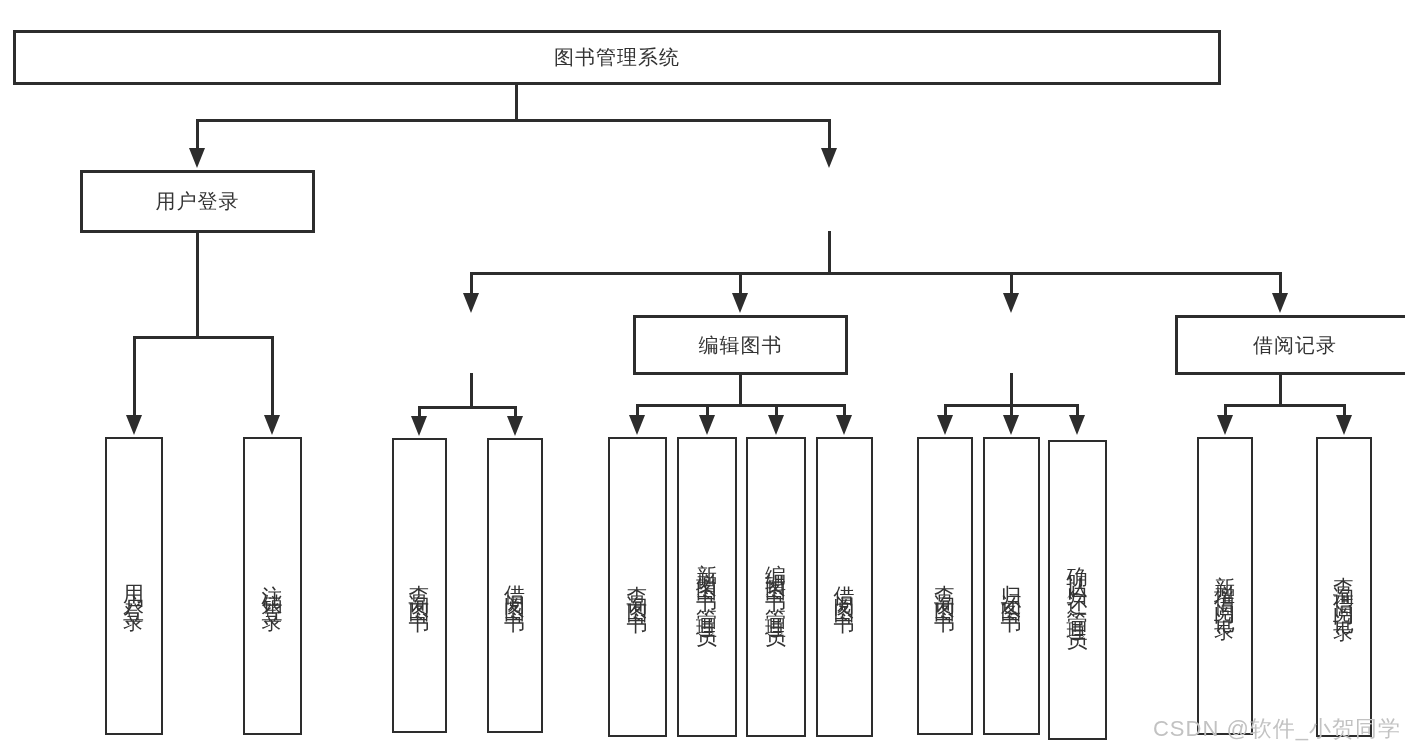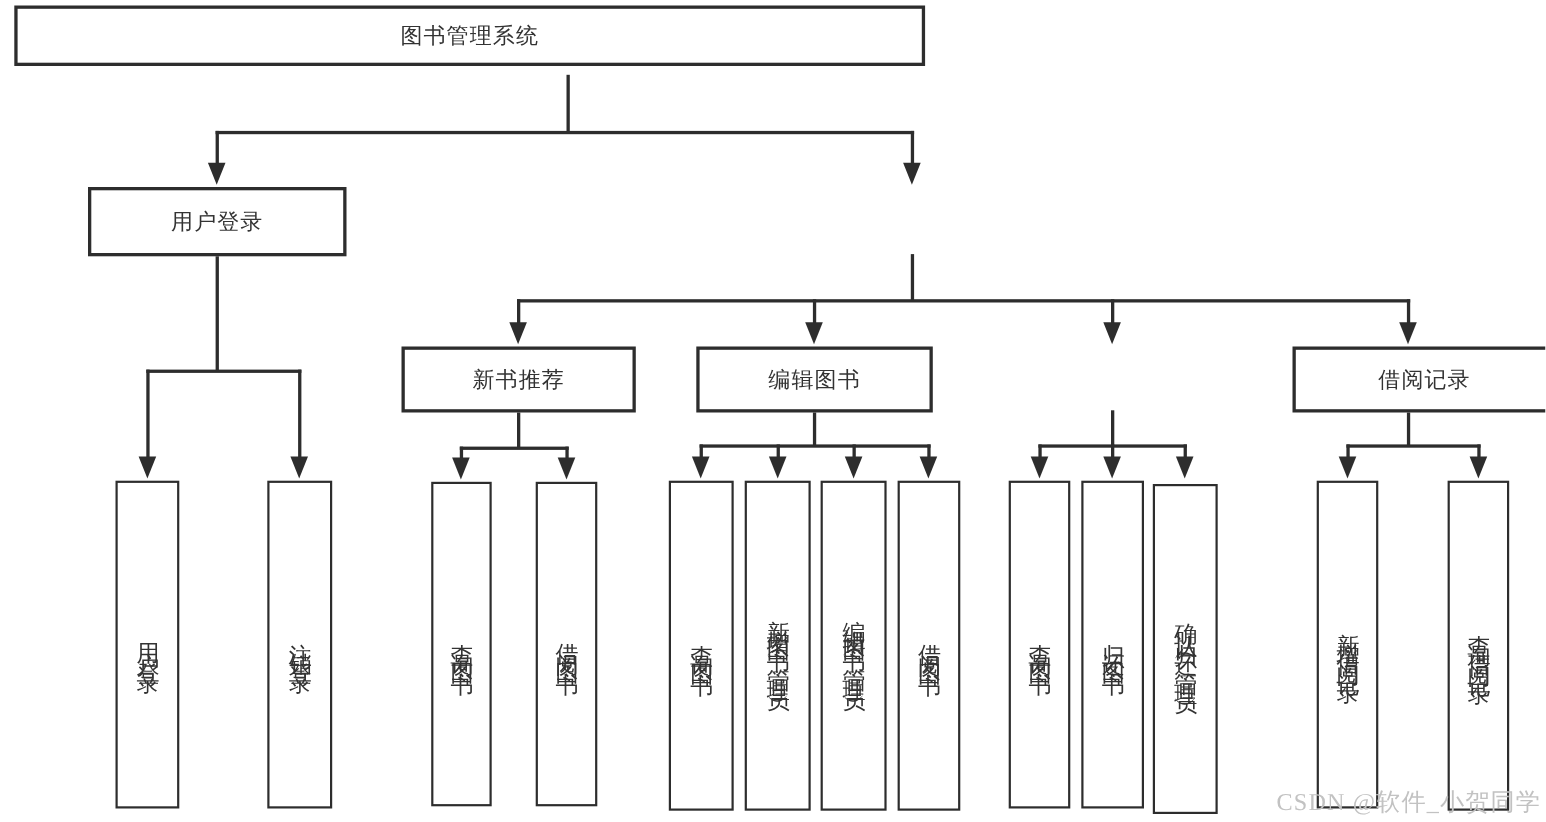"图书管理系统" div.node { top: 5px -> 30px; width: 828px -> 1208px }
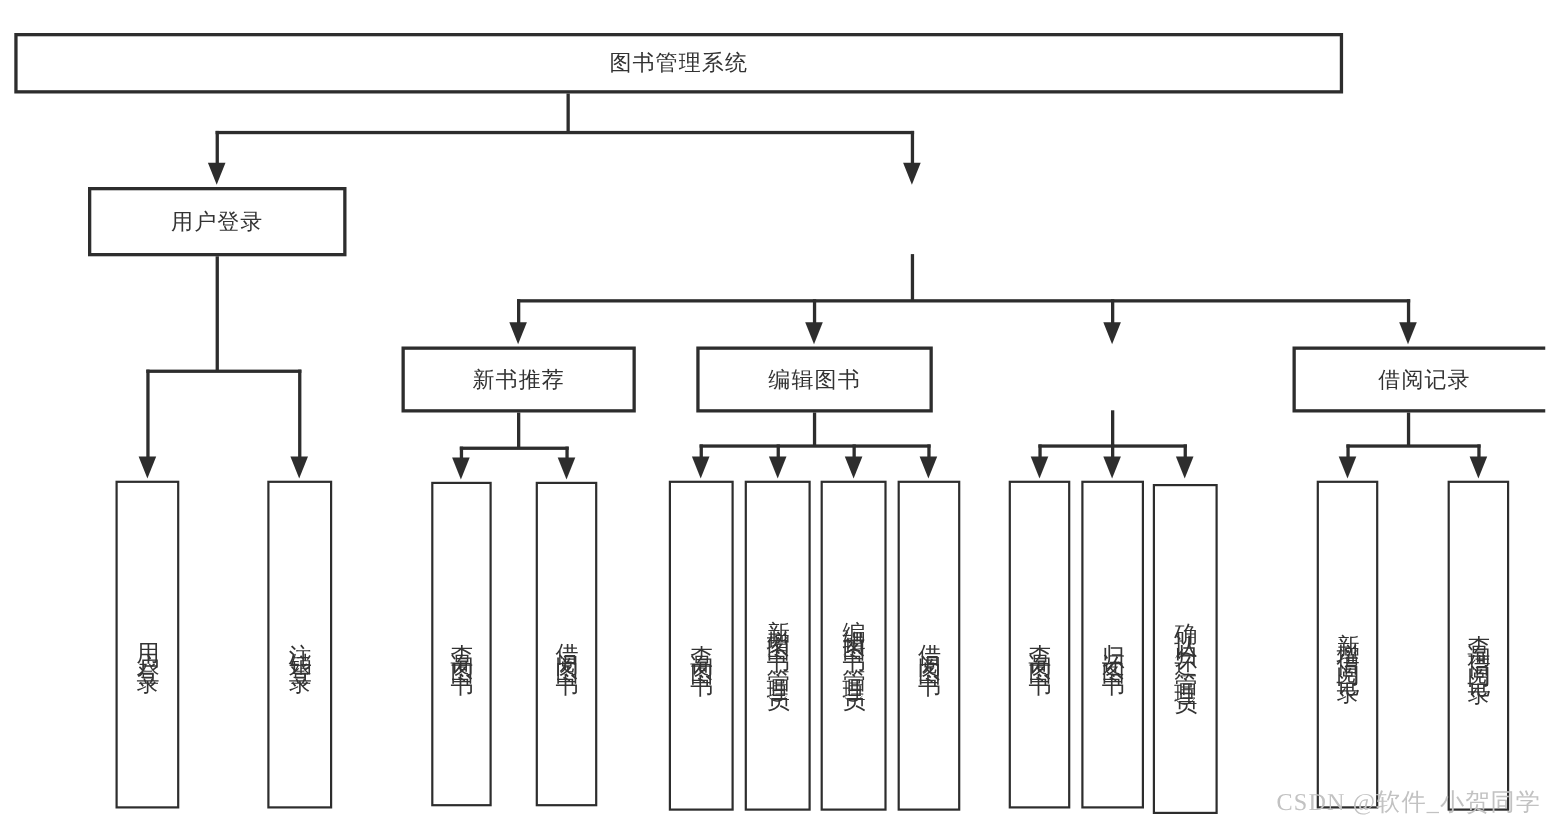"新书推荐" div.node { html: <div>新书推荐</div> -> none }
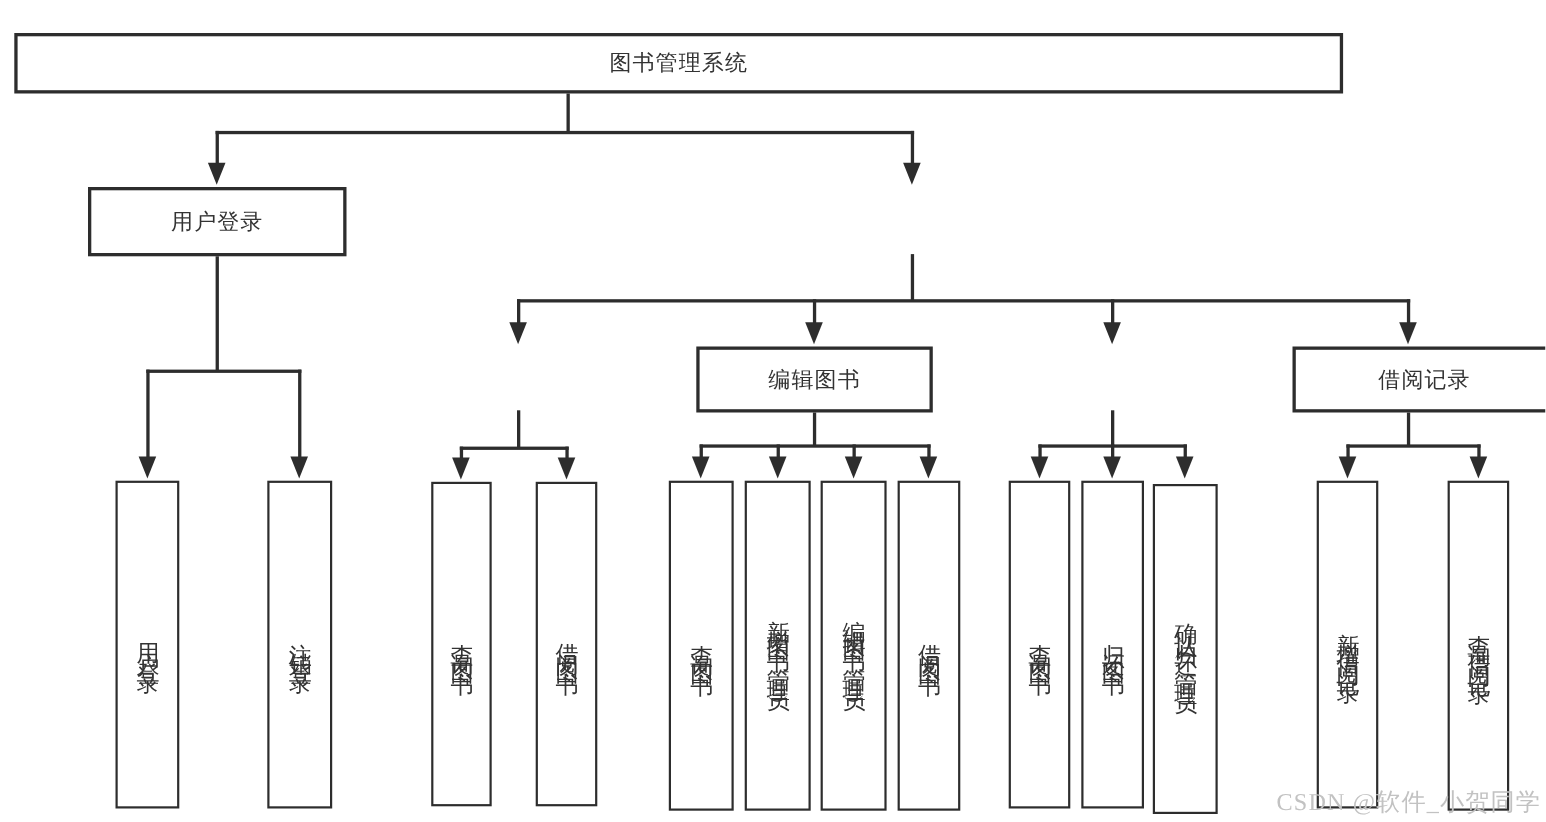"CSDN @软件_小贺同学" .watermark { font-family: Liberation Serif, serif -> none }
